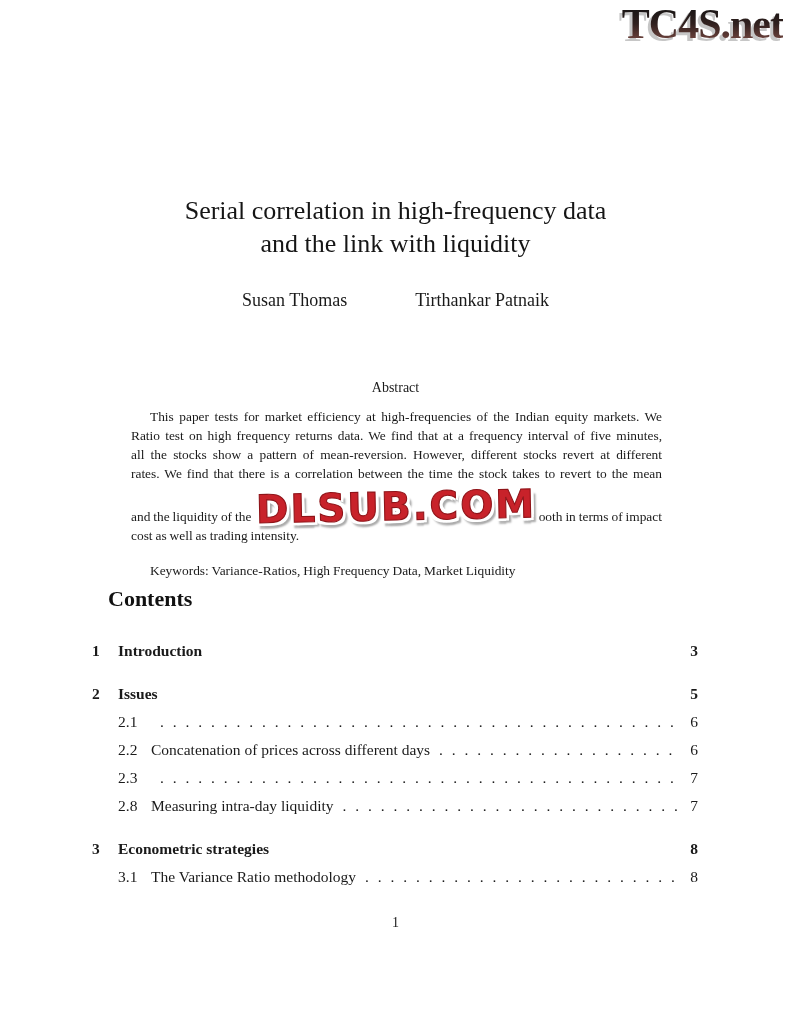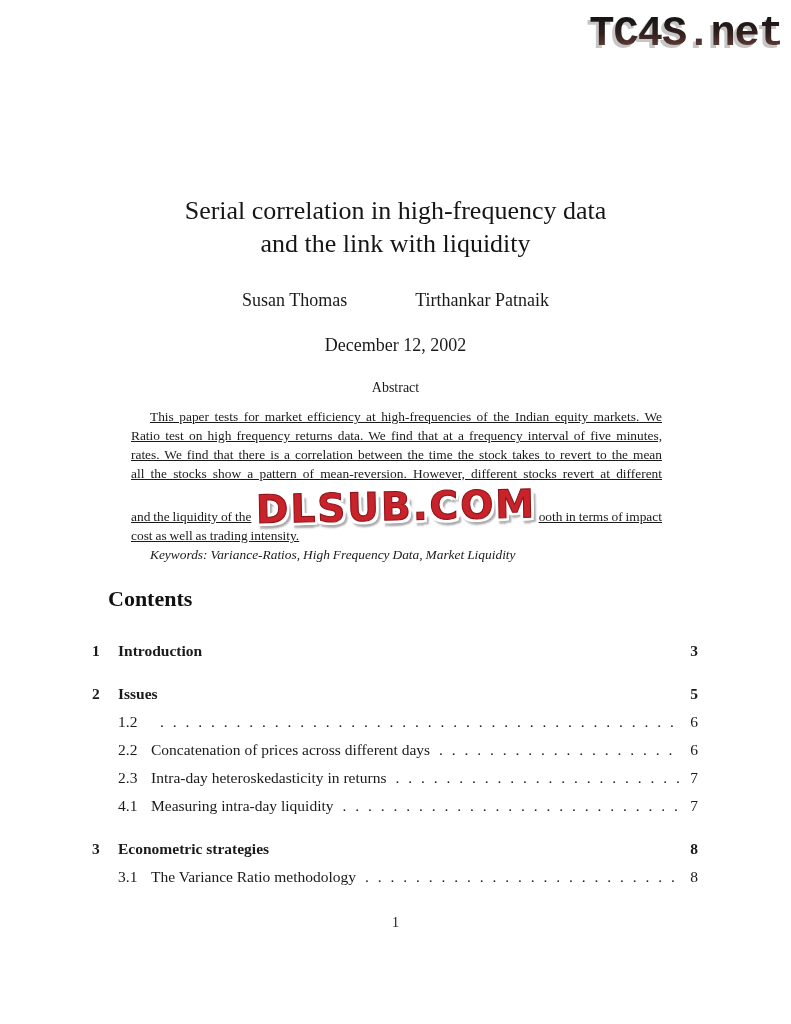"TC4S.net" .tc4s { font-family: Liberation Mono, monospace -> Liberation Serif, serif; top: 10px -> 0px }
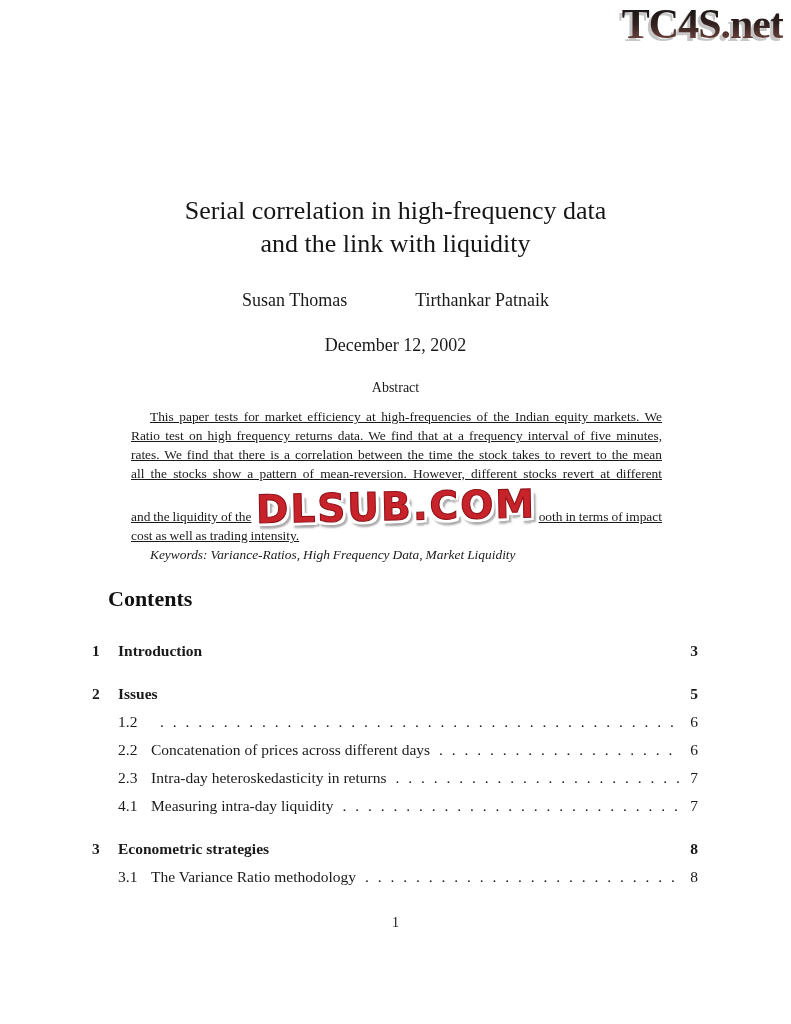"December 12, 2002" div.date { html: <div>December 12, 2002</div> -> none }
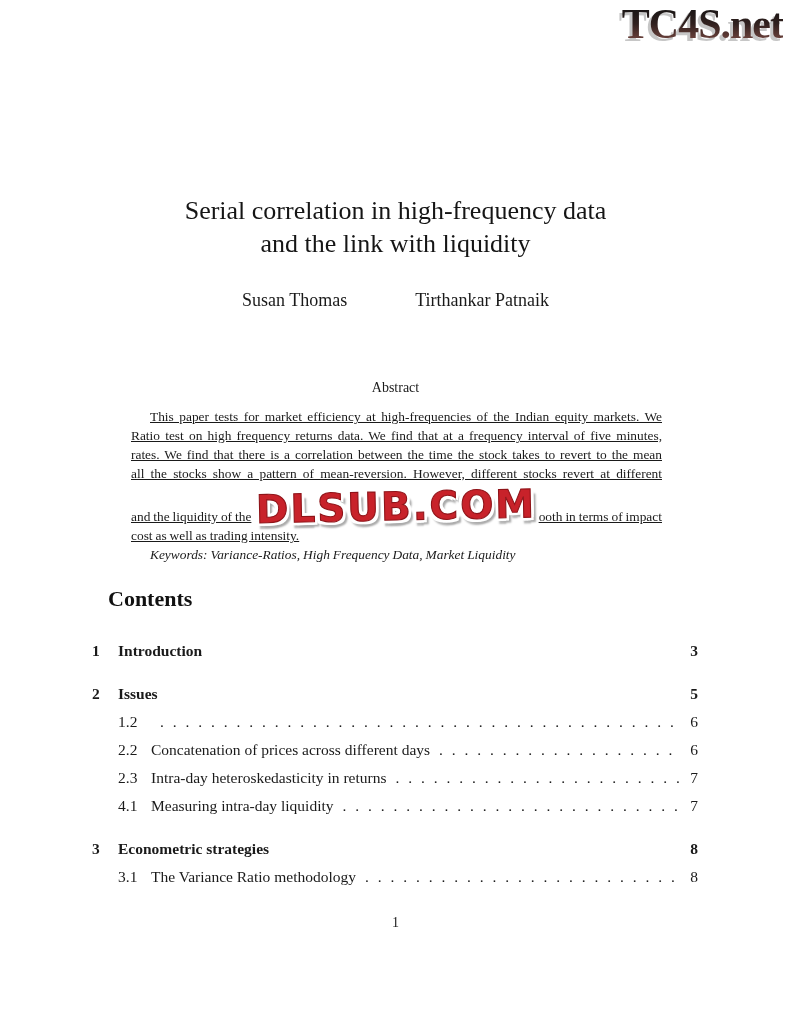"This paper tests for market" .abs-line { text-decoration: underline -> none }
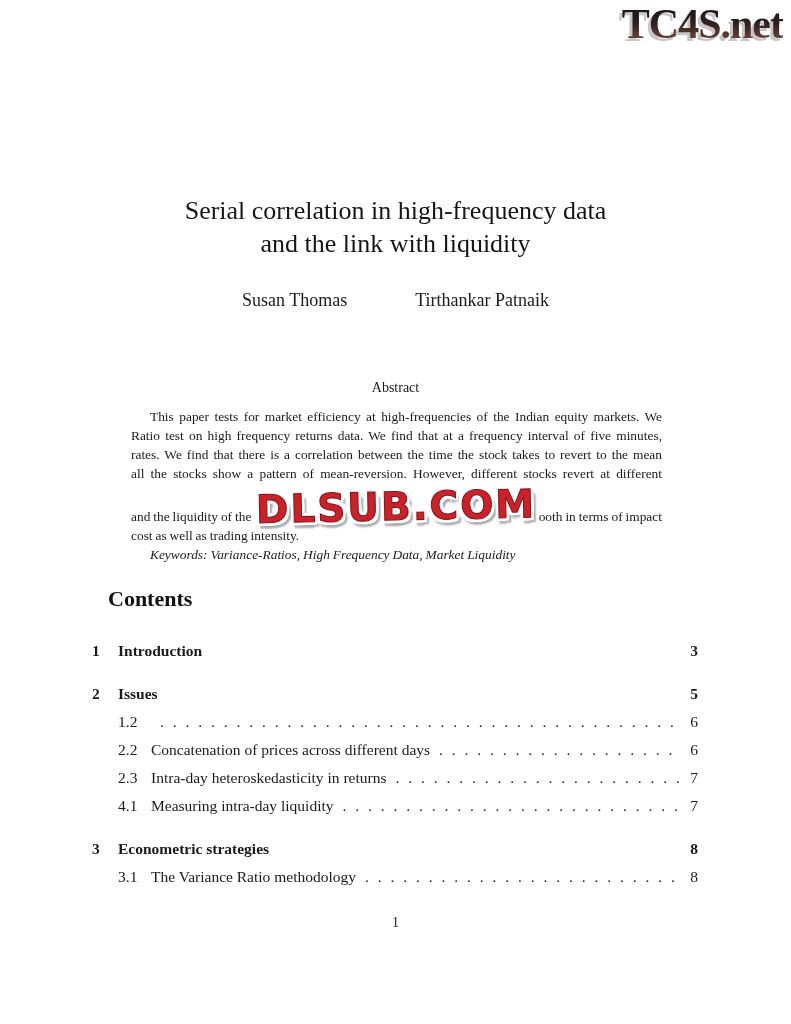"rates. We find that there" div.abs-line { order: before "all the stocks show a" -> after "all the stocks show a" }
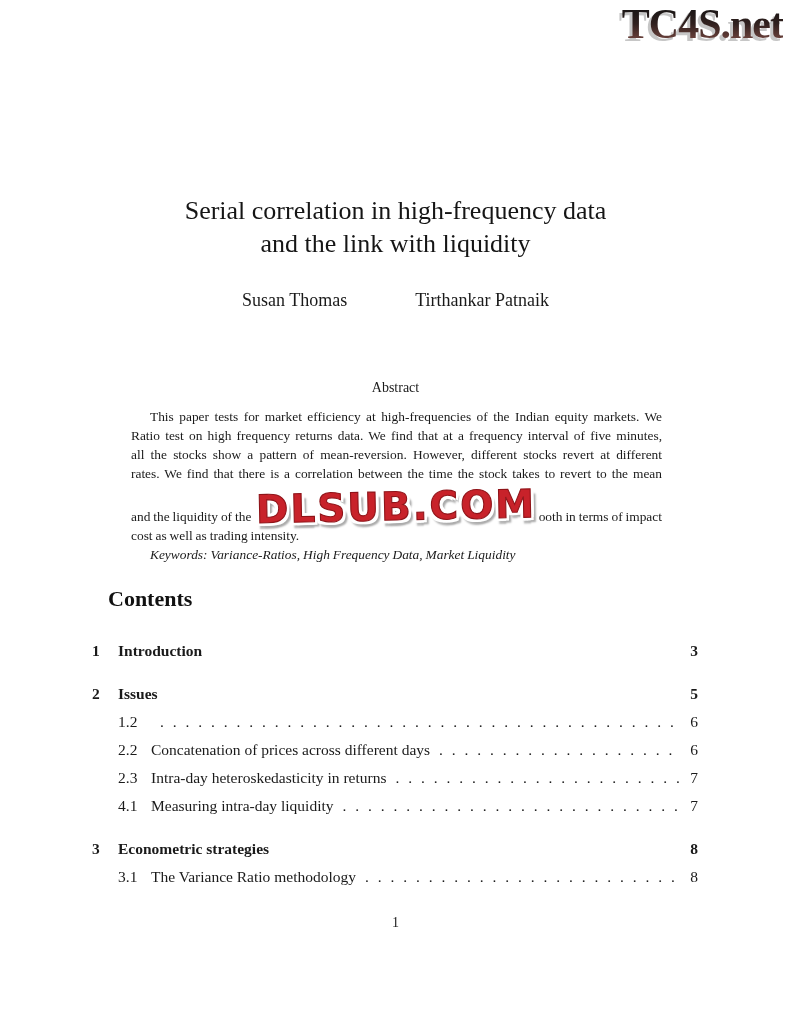"Keywords: Variance-Ratios, High" .keywords { font-style: italic -> none; margin-top: 0 -> 16px }
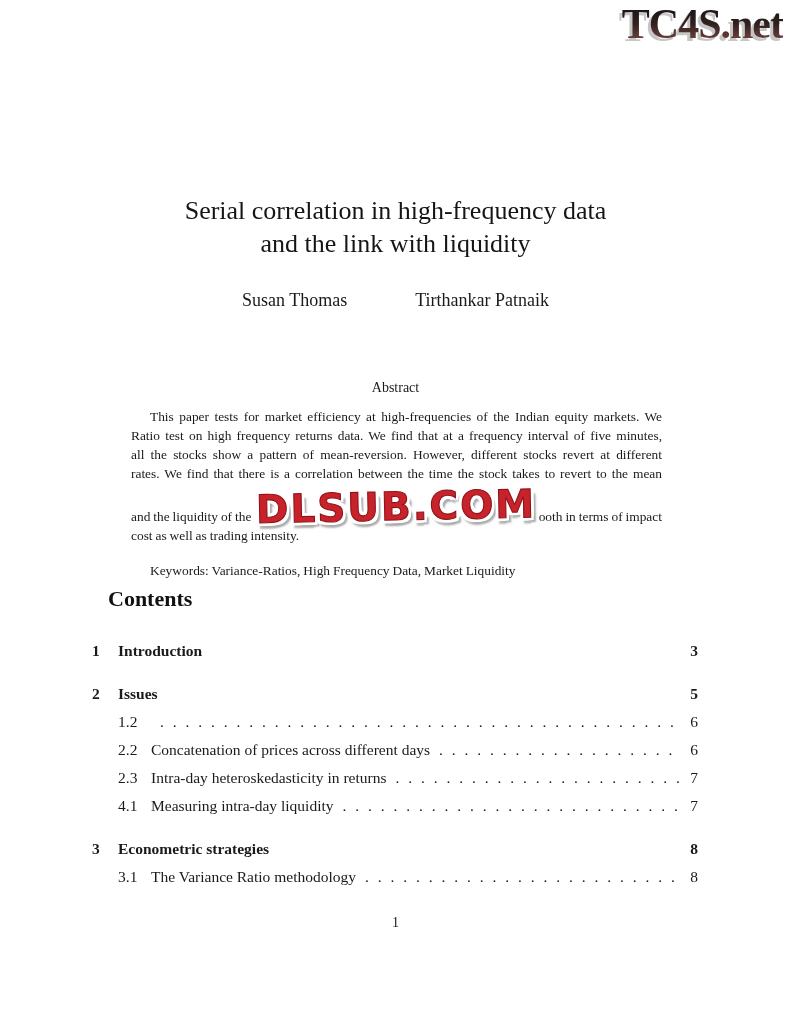"1.2" span.toc-num { text: 1.2 -> 2.1 }
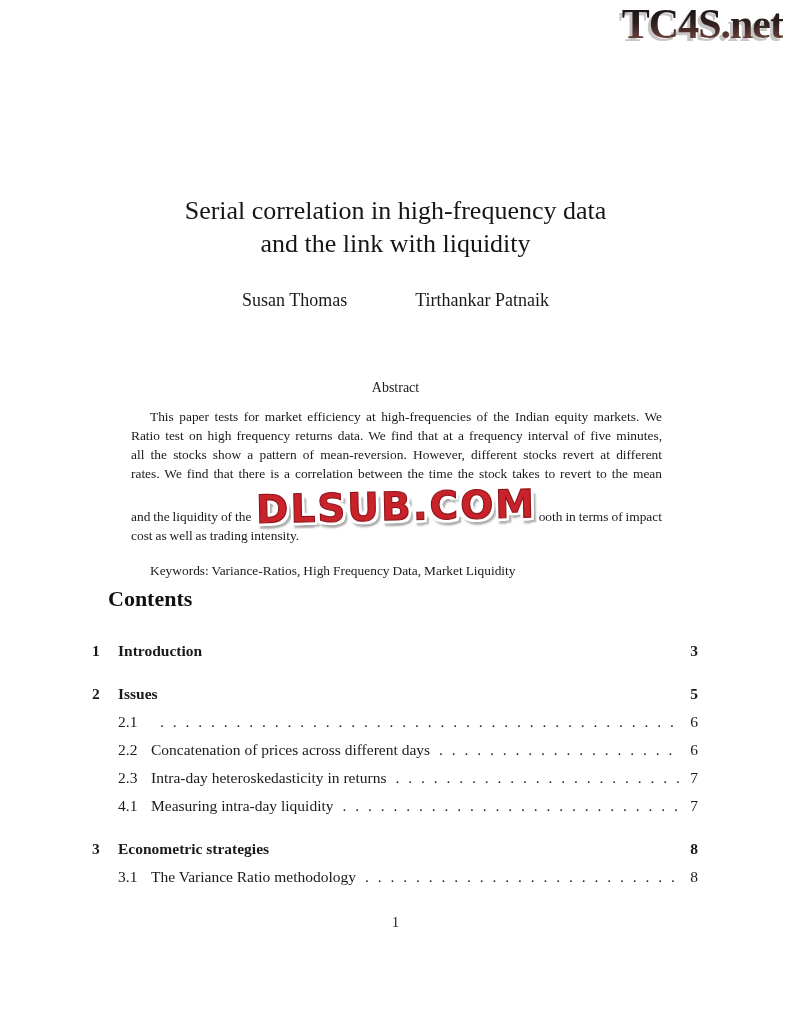"Intra-day heteroskedasticity in returns" span.toc-label { html: <span>Intra-day heteroskedasticity in returns</span> -> none }
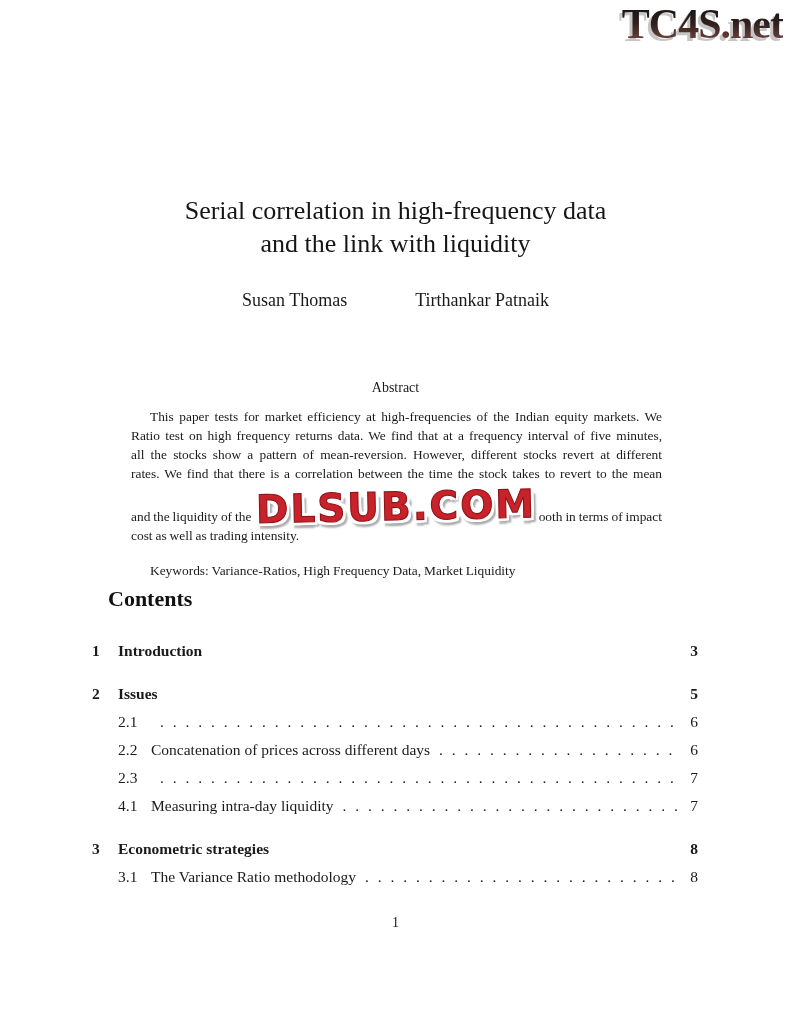"4.1" span.toc-num { text: 4.1 -> 2.8 }
